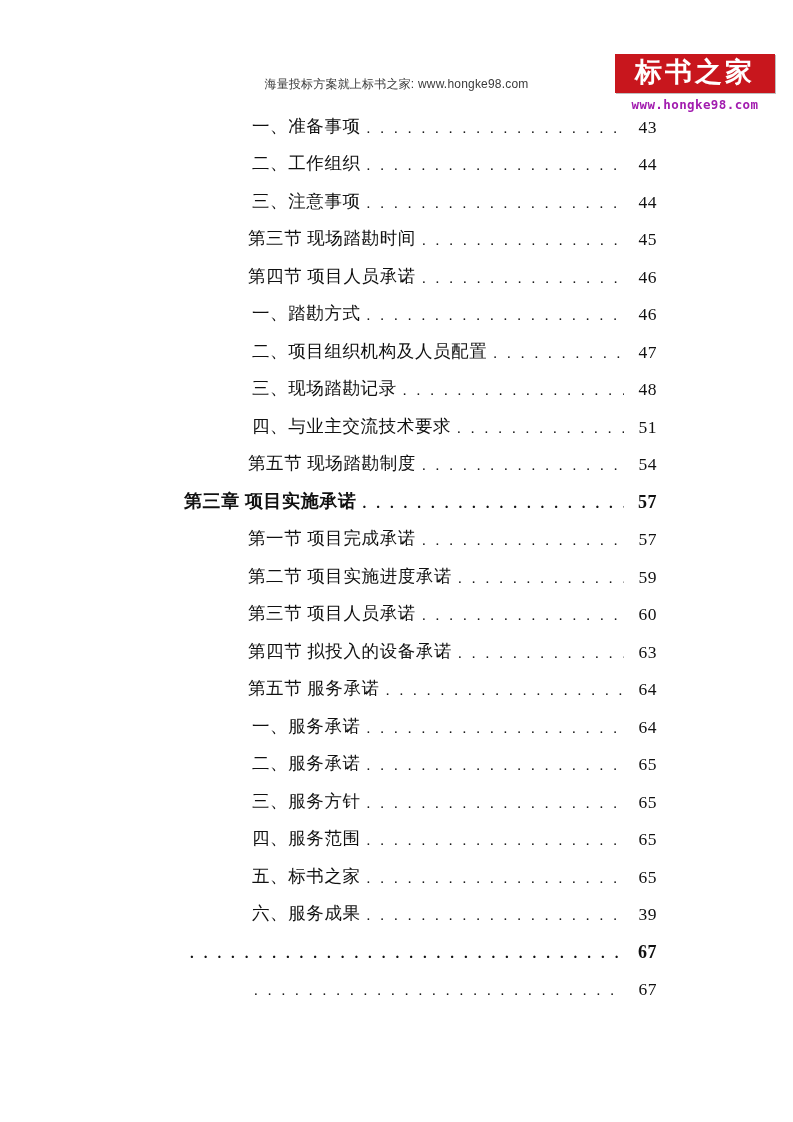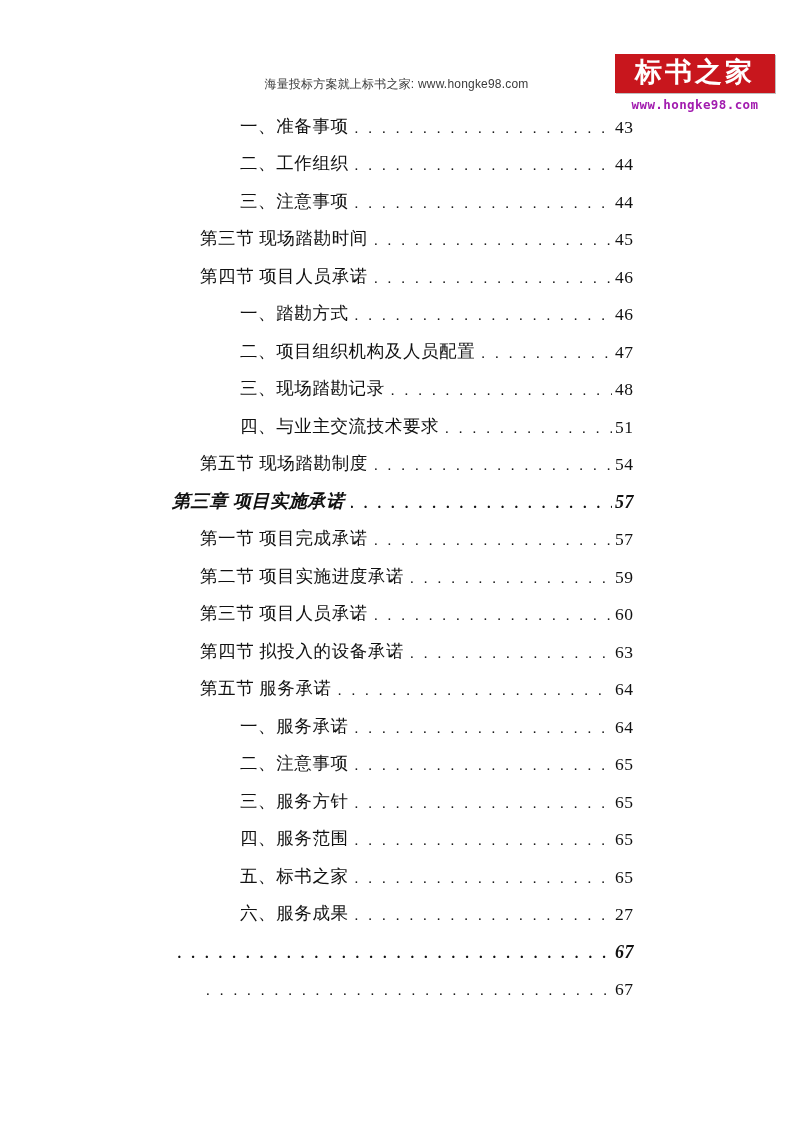"一、准备事项" .toc { left: 4px -> 16px }
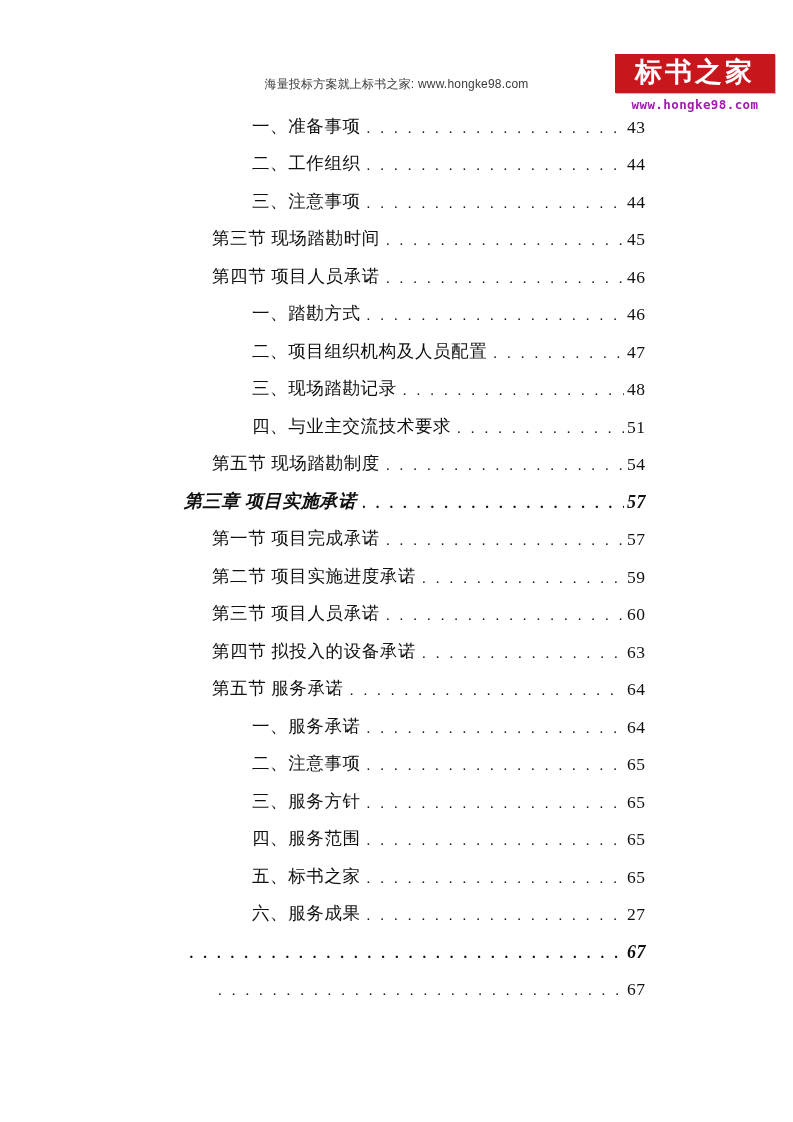"43" .toc-row .page-num { text-align: left -> right }
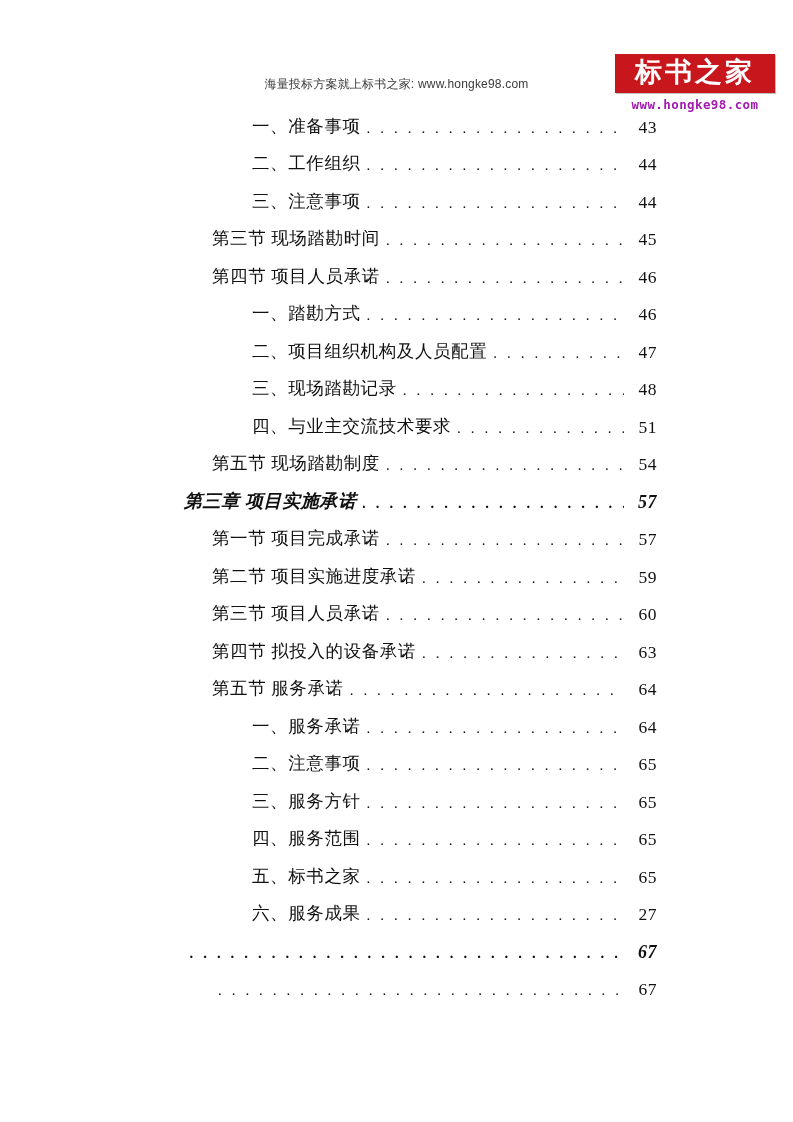"第三节 现场踏勘时间" .lvl-section { margin-left: none -> 36px }
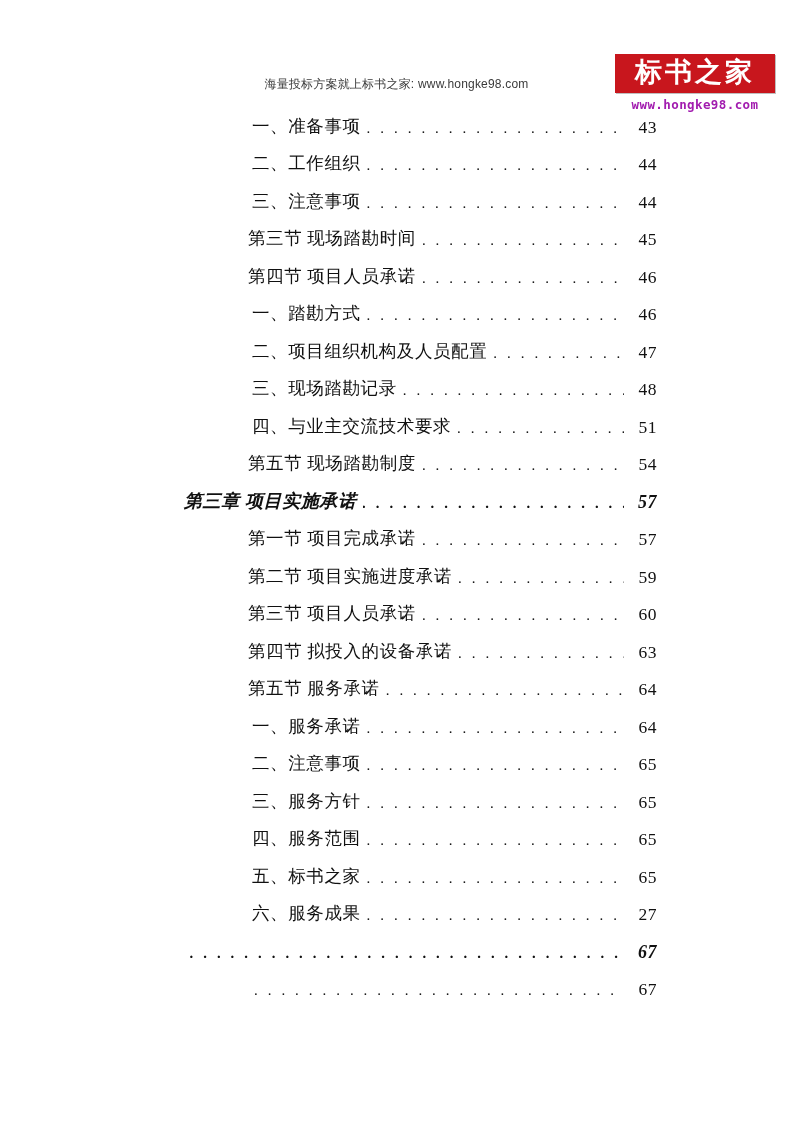"第三章 项目实施承诺" .lvl-chapter { font-style: italic -> none }
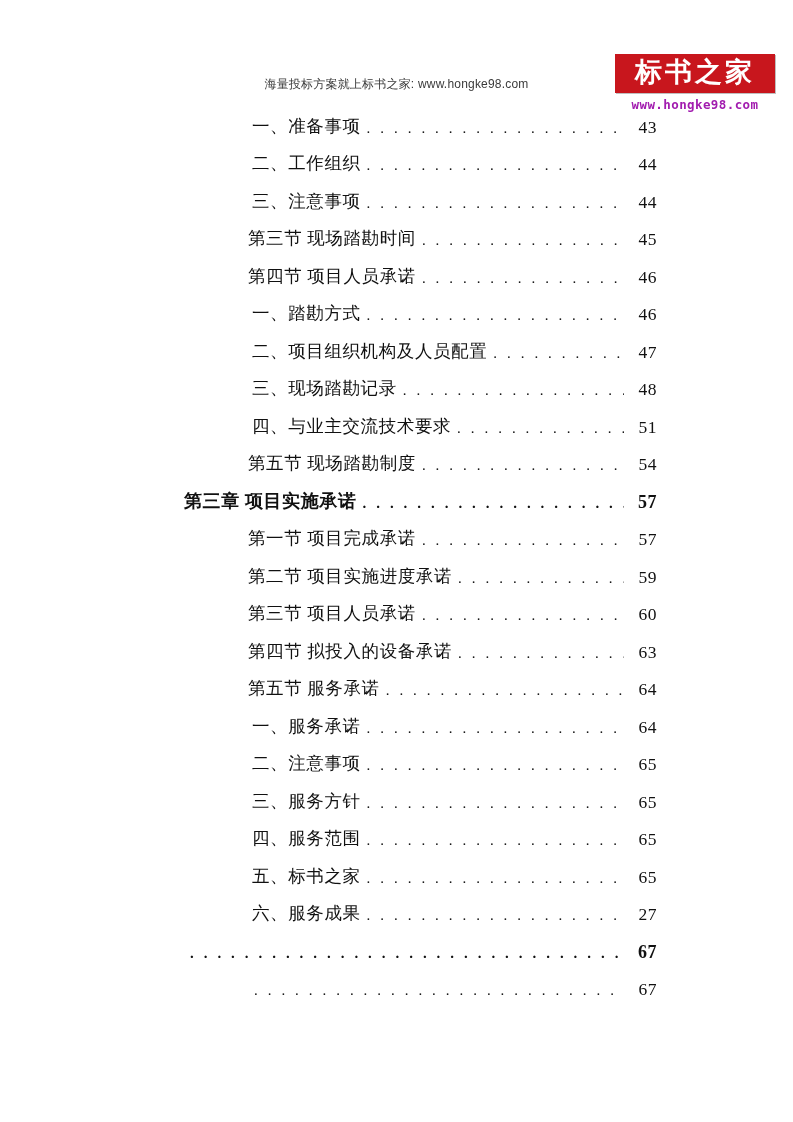"二、注意事项" span.label { text: 注意事项 -> 服务承诺 }
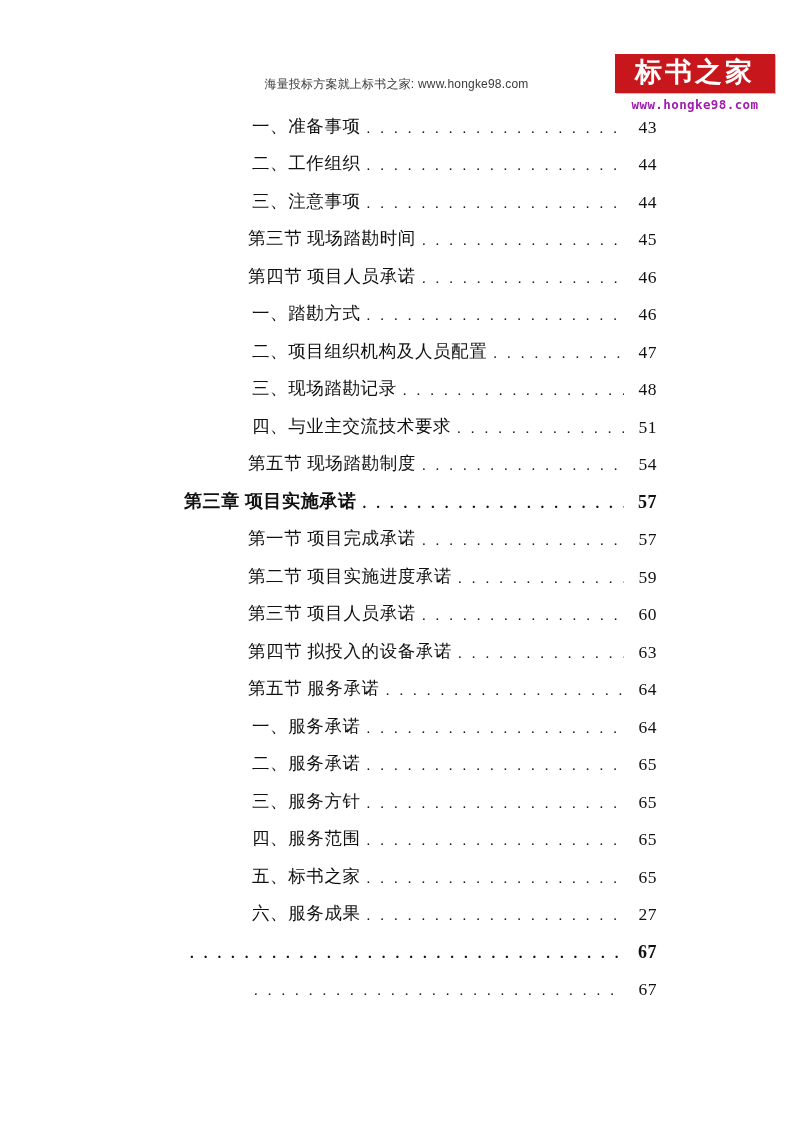"27" span.page-num { text: 27 -> 39 }
